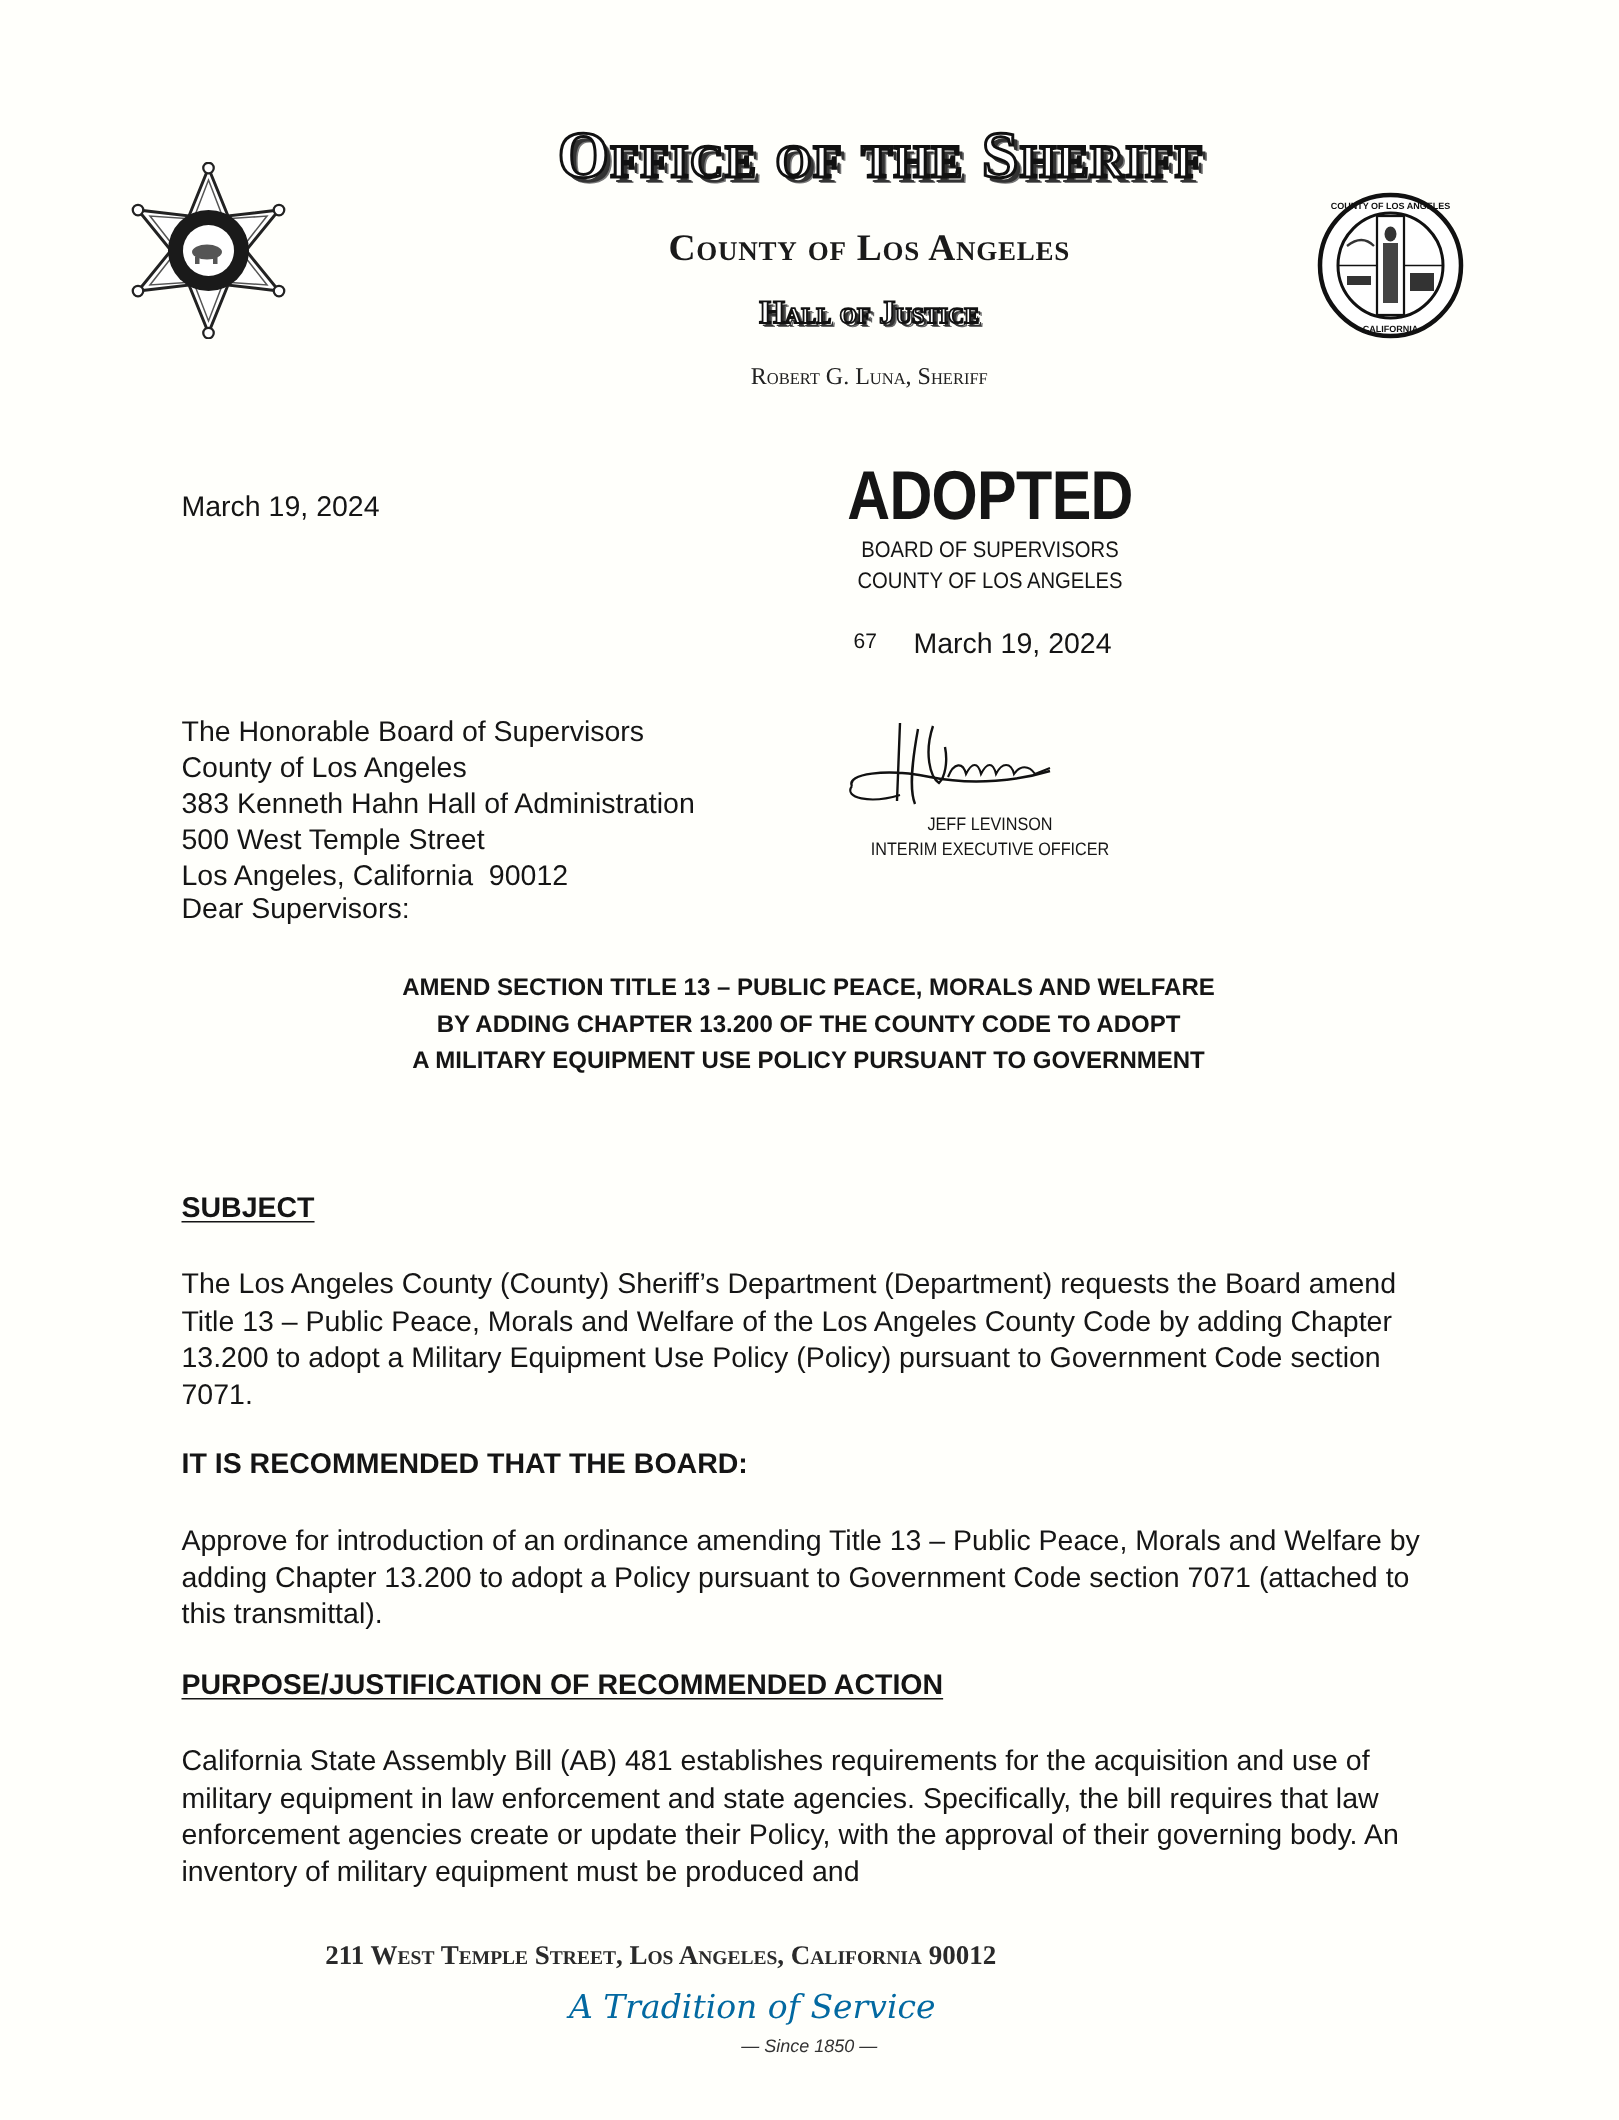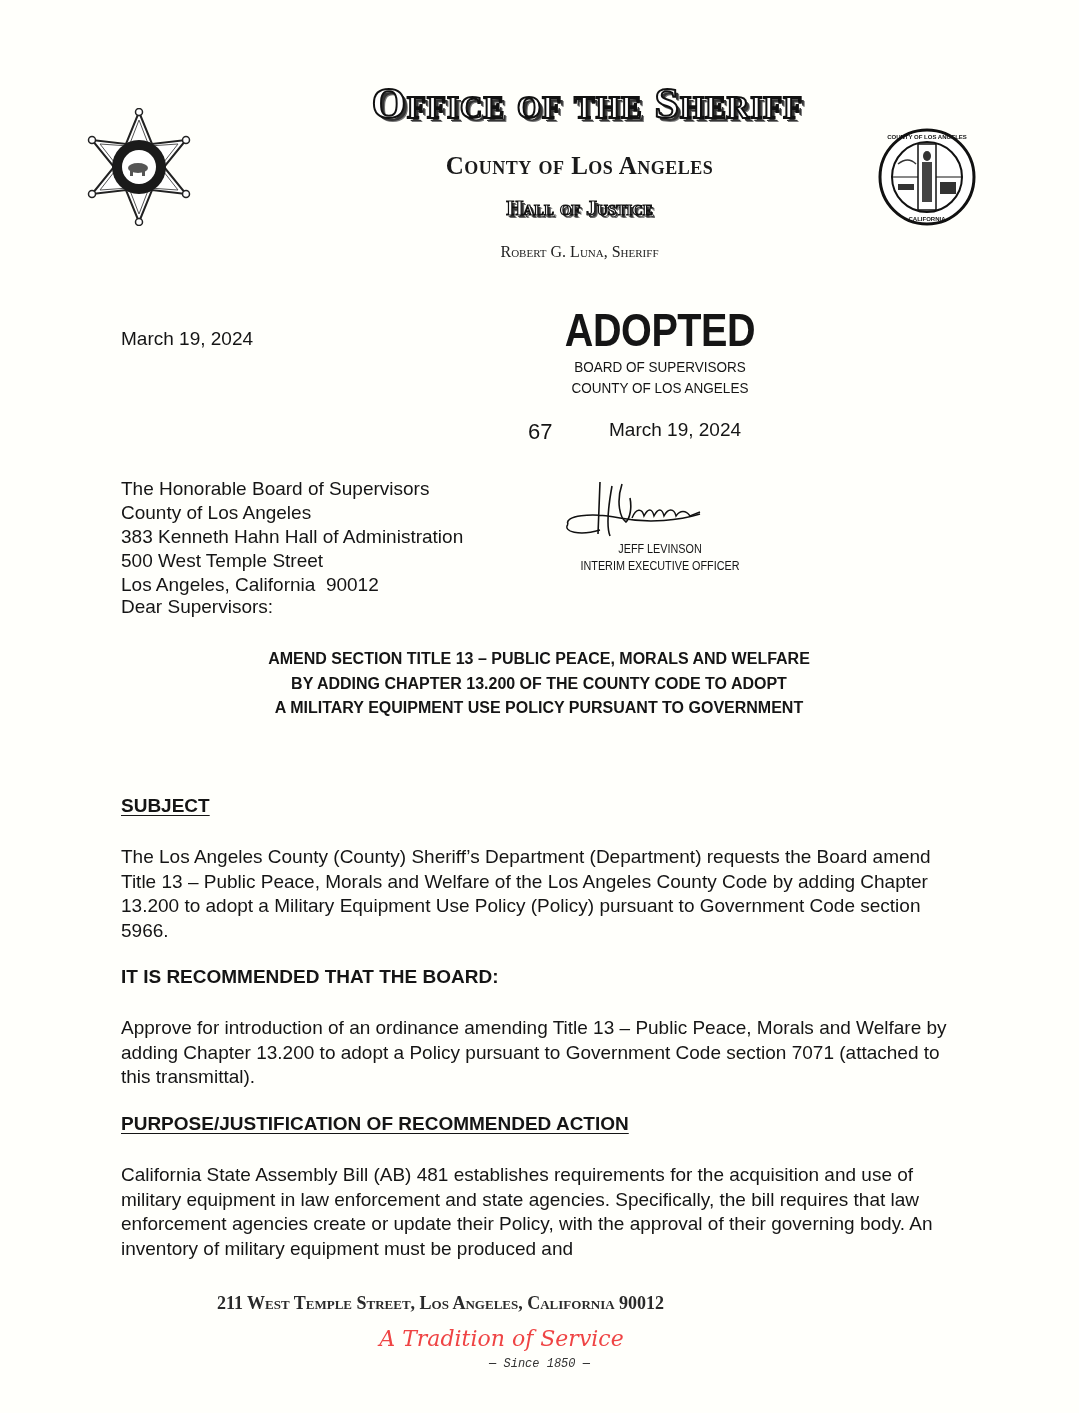"67" .stamp-item { font-size: 22px -> 14px; left: 528px -> 569px }
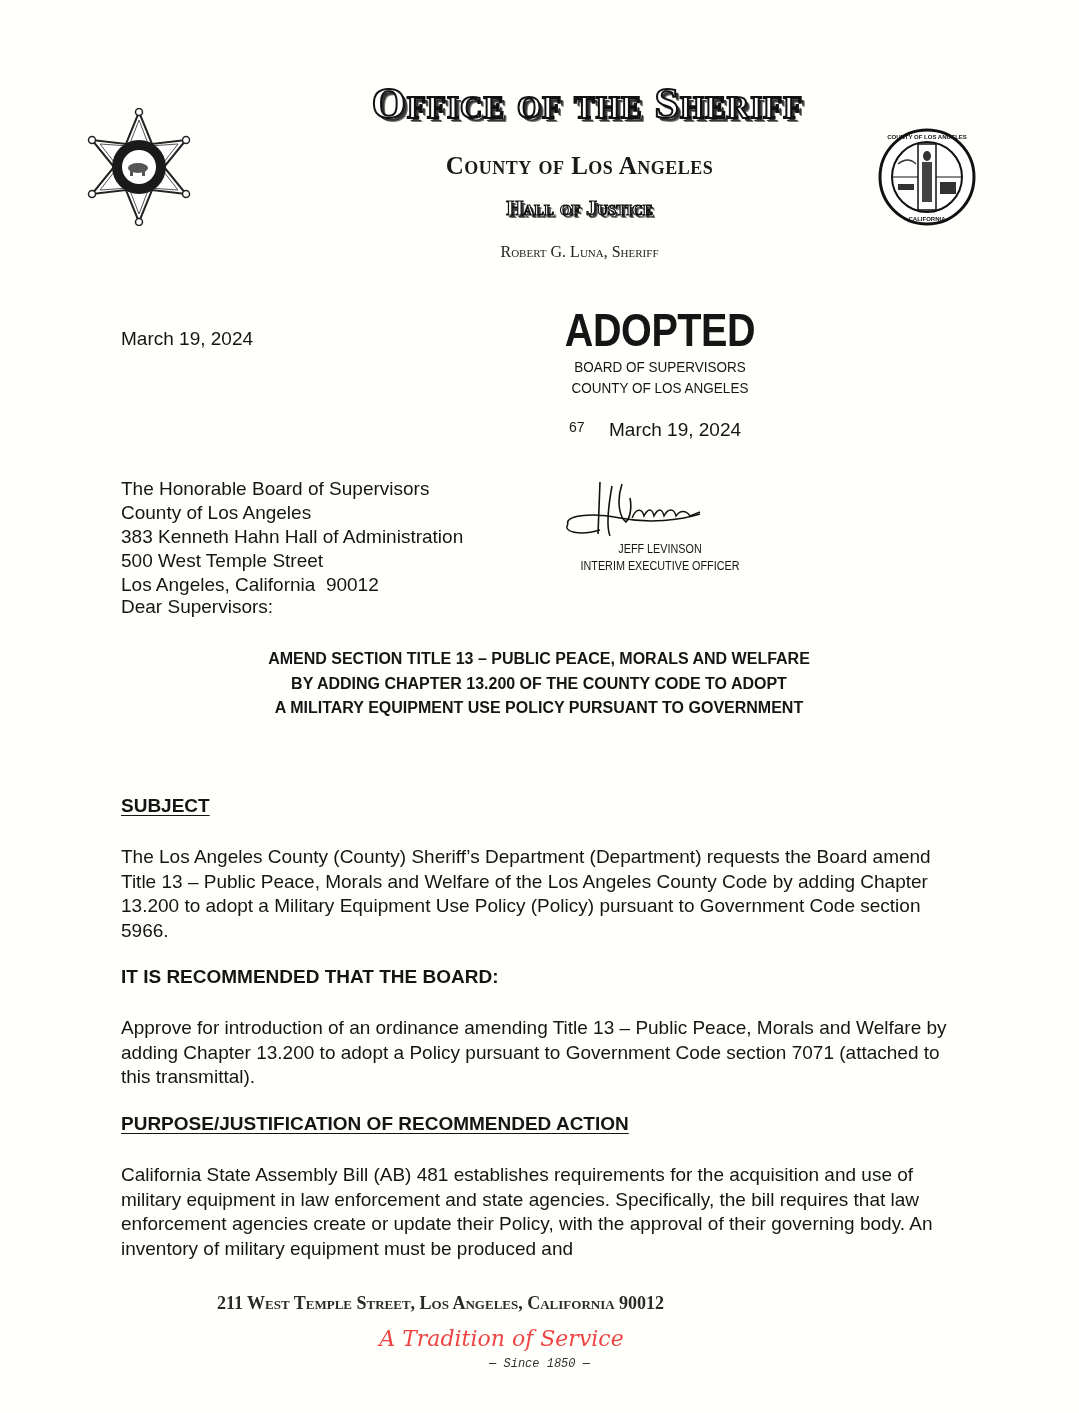"The Los Angeles County (County)" div.abs { text: 5966 -> 7071 }
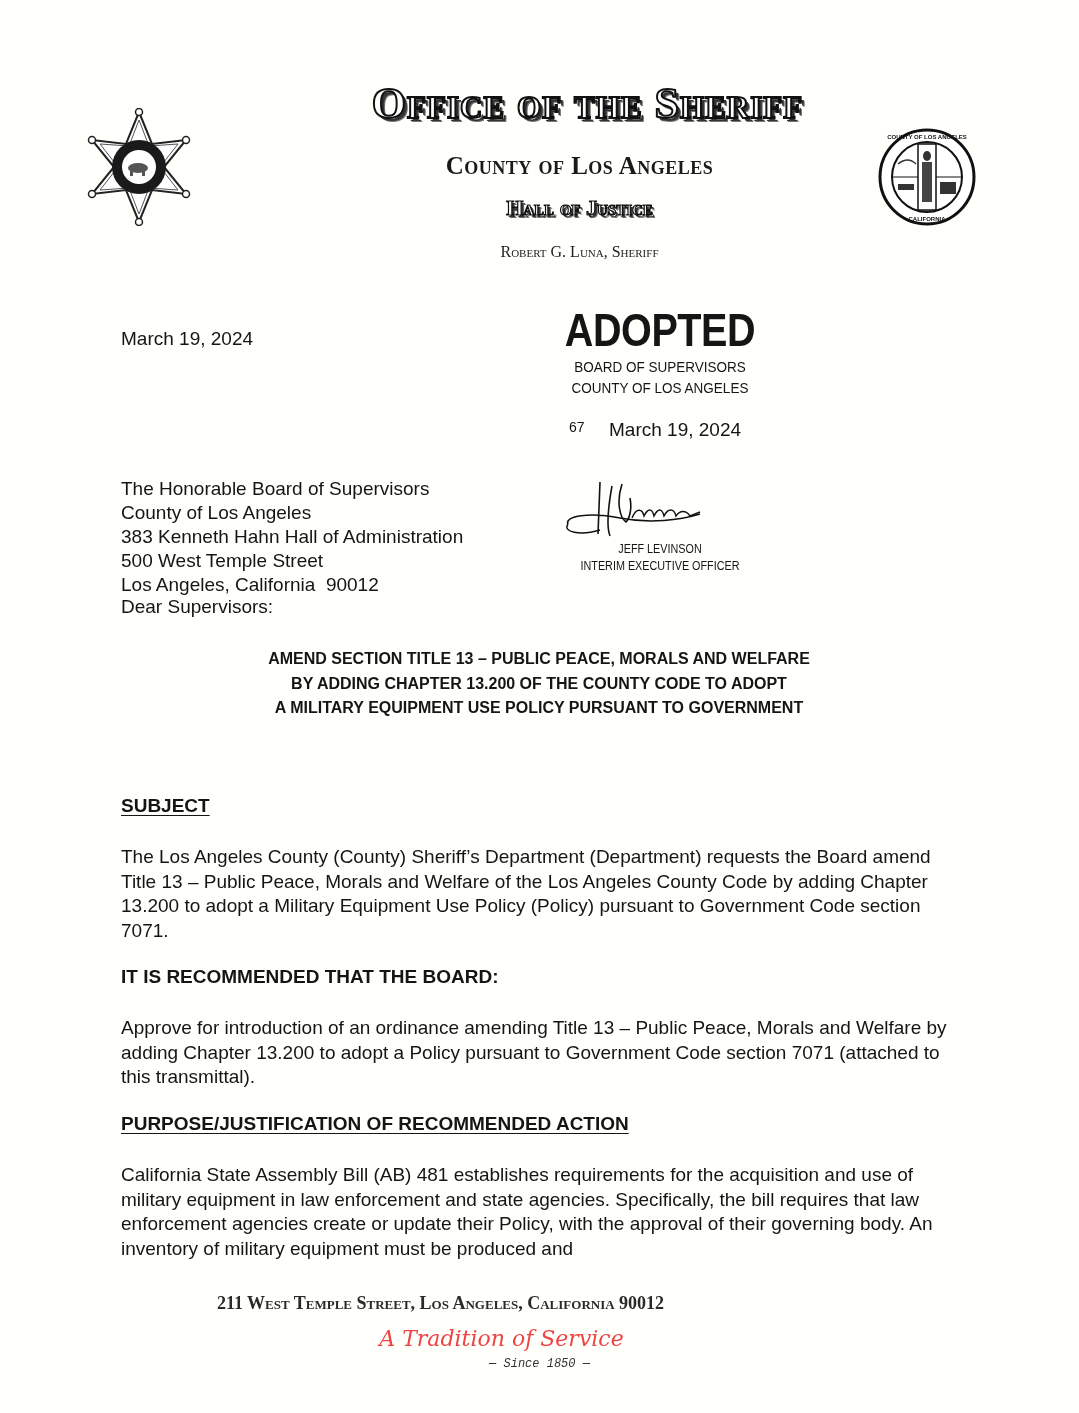"A Tradition of Service" .footer-motto { color: #ef4444 -> #0369a1 }
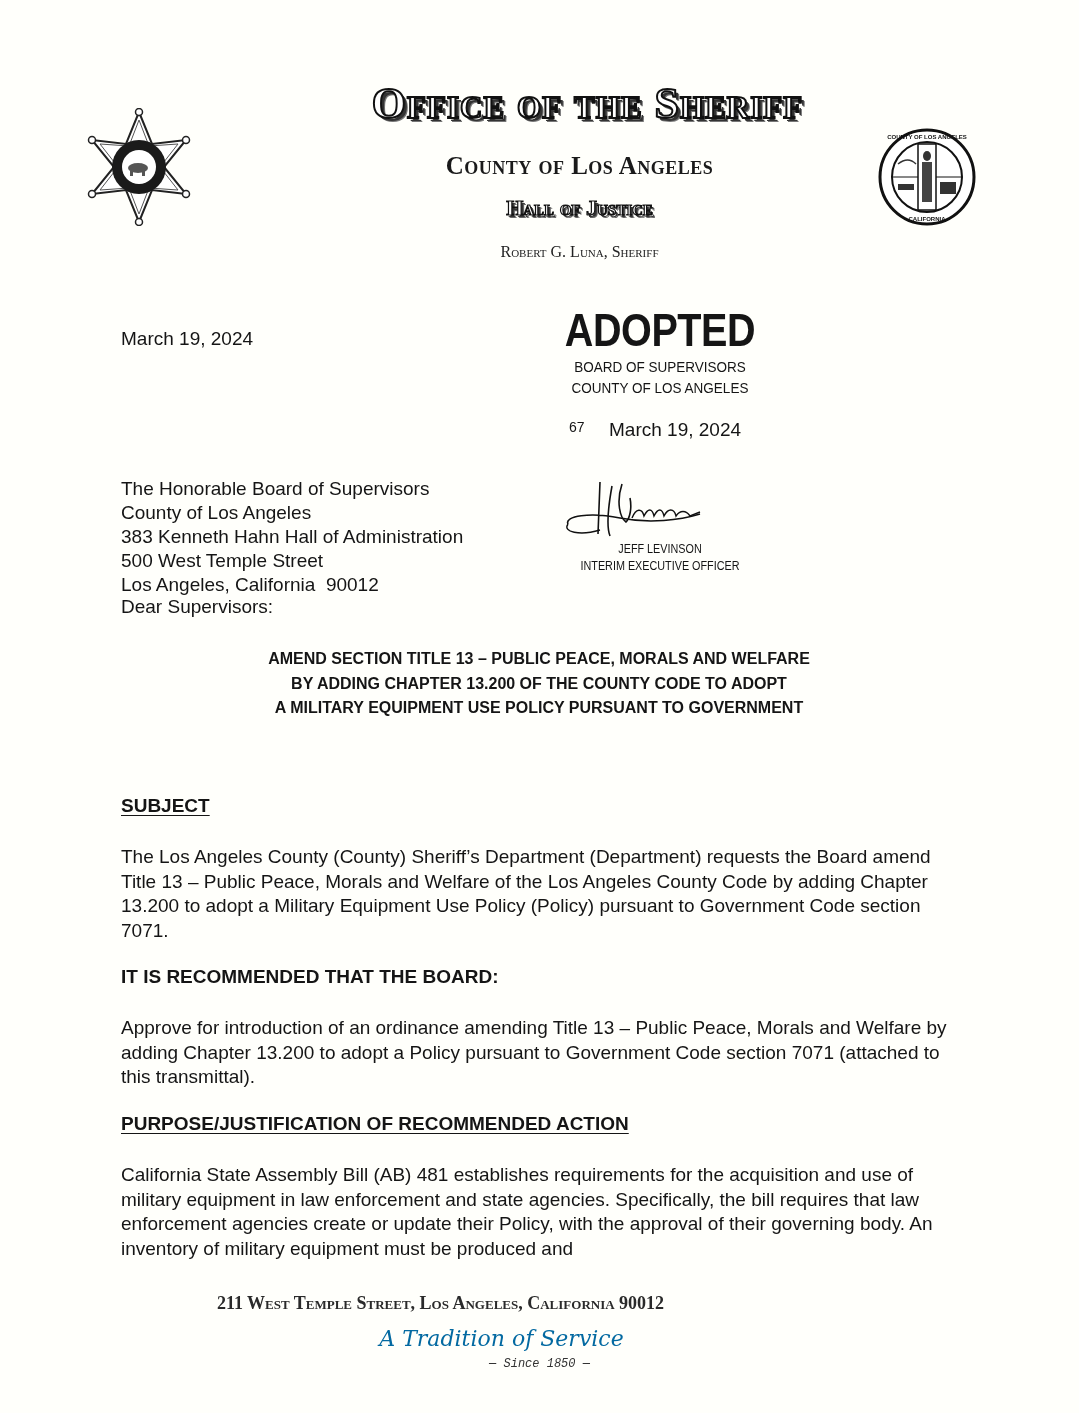"— Since 1850 —" .footer-since { font-family: Liberation Mono, monospace -> Liberation Sans, sans-serif }
